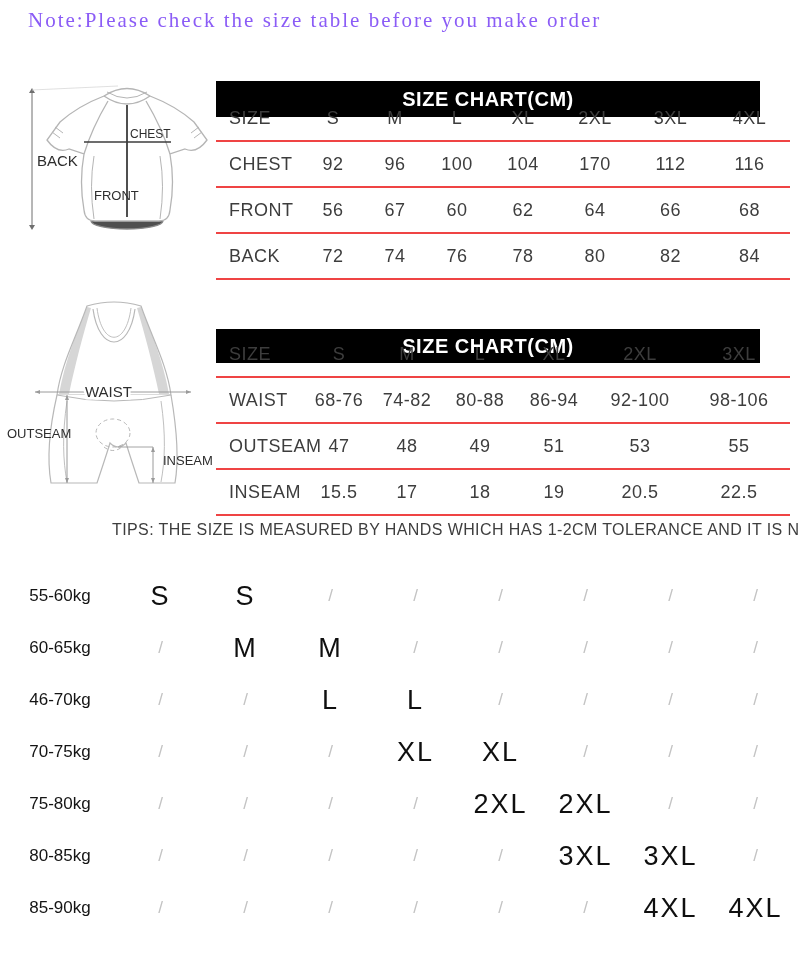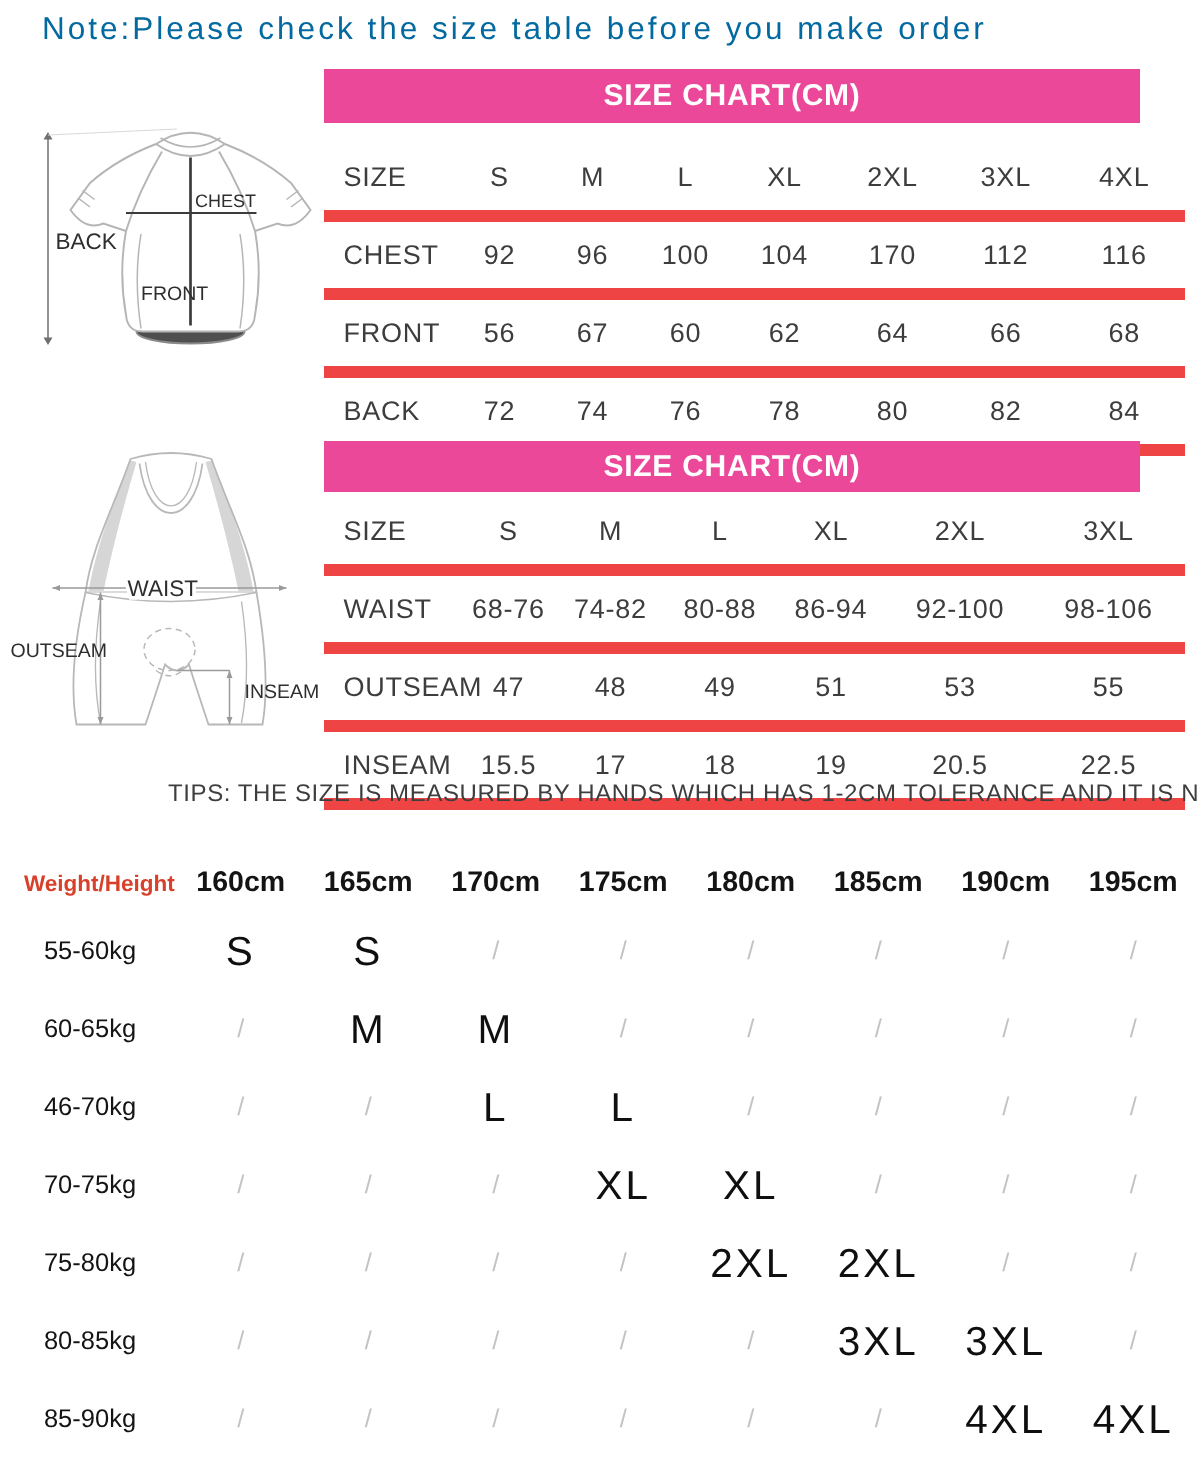"Note:Please check the size table" .note { color: #0369a1 -> #8b5cf6; font-family: none -> Liberation Serif, serif }
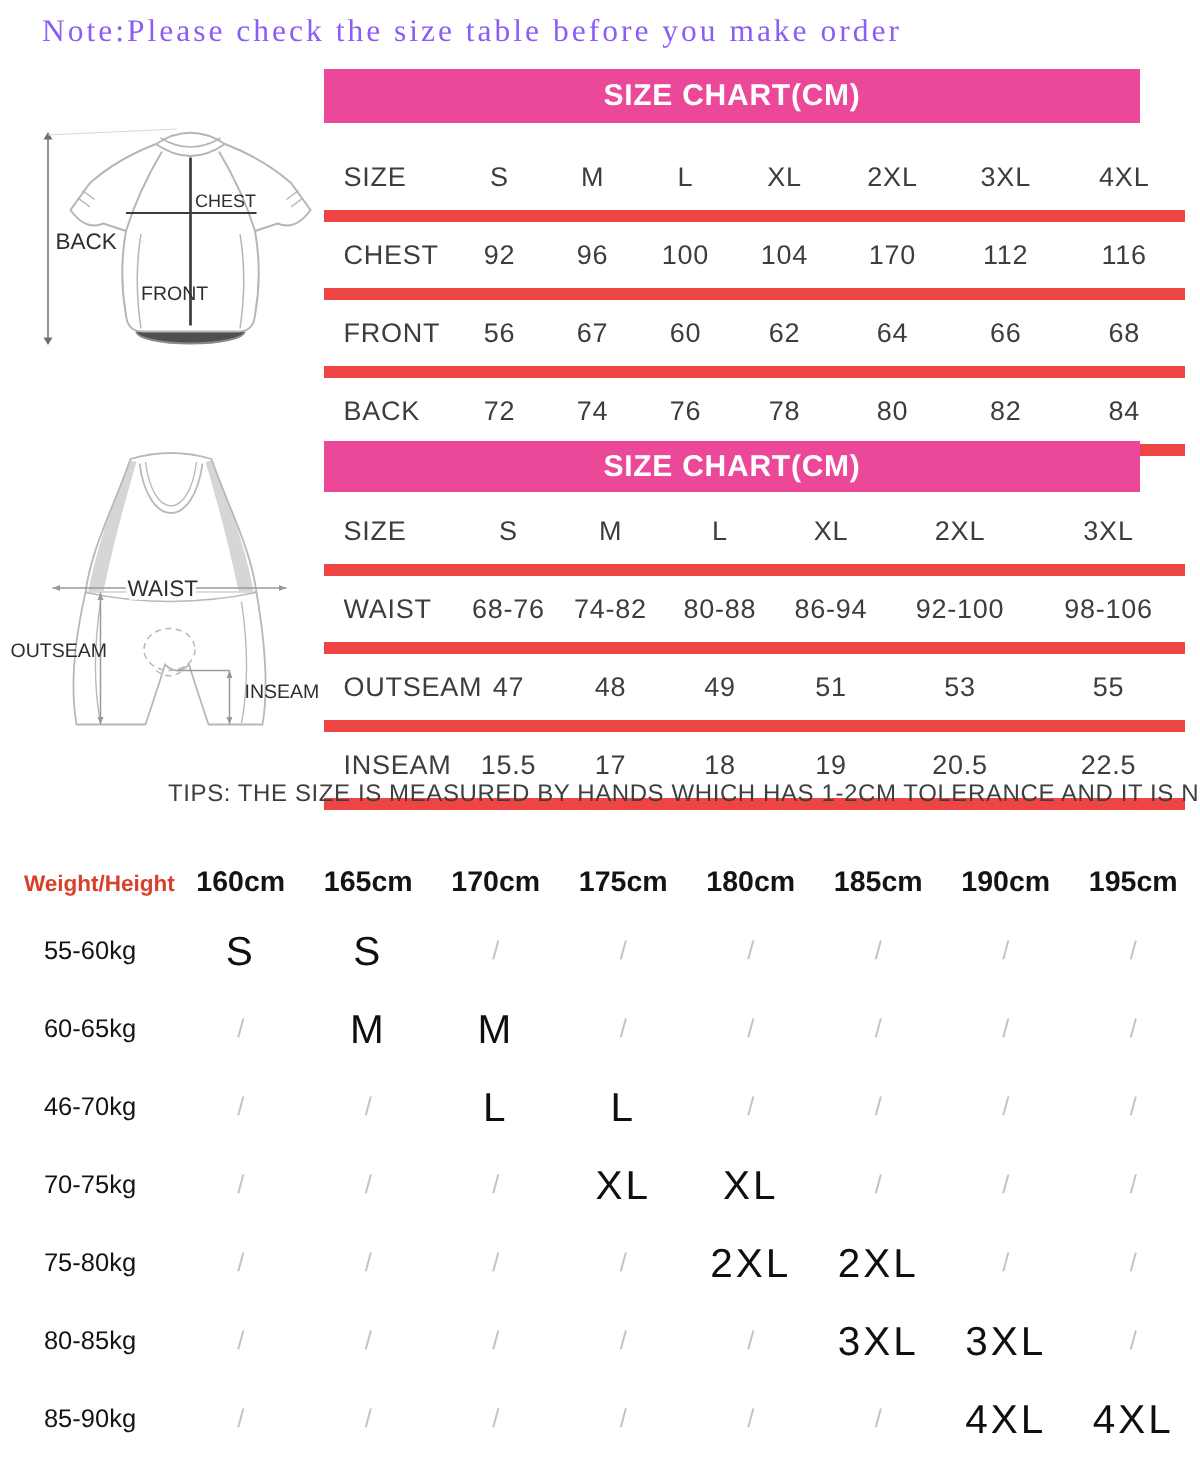"SIZE CHART(CM)" .title-bar { background: #ec4899 -> #000000; margin-top: none -> 35px }
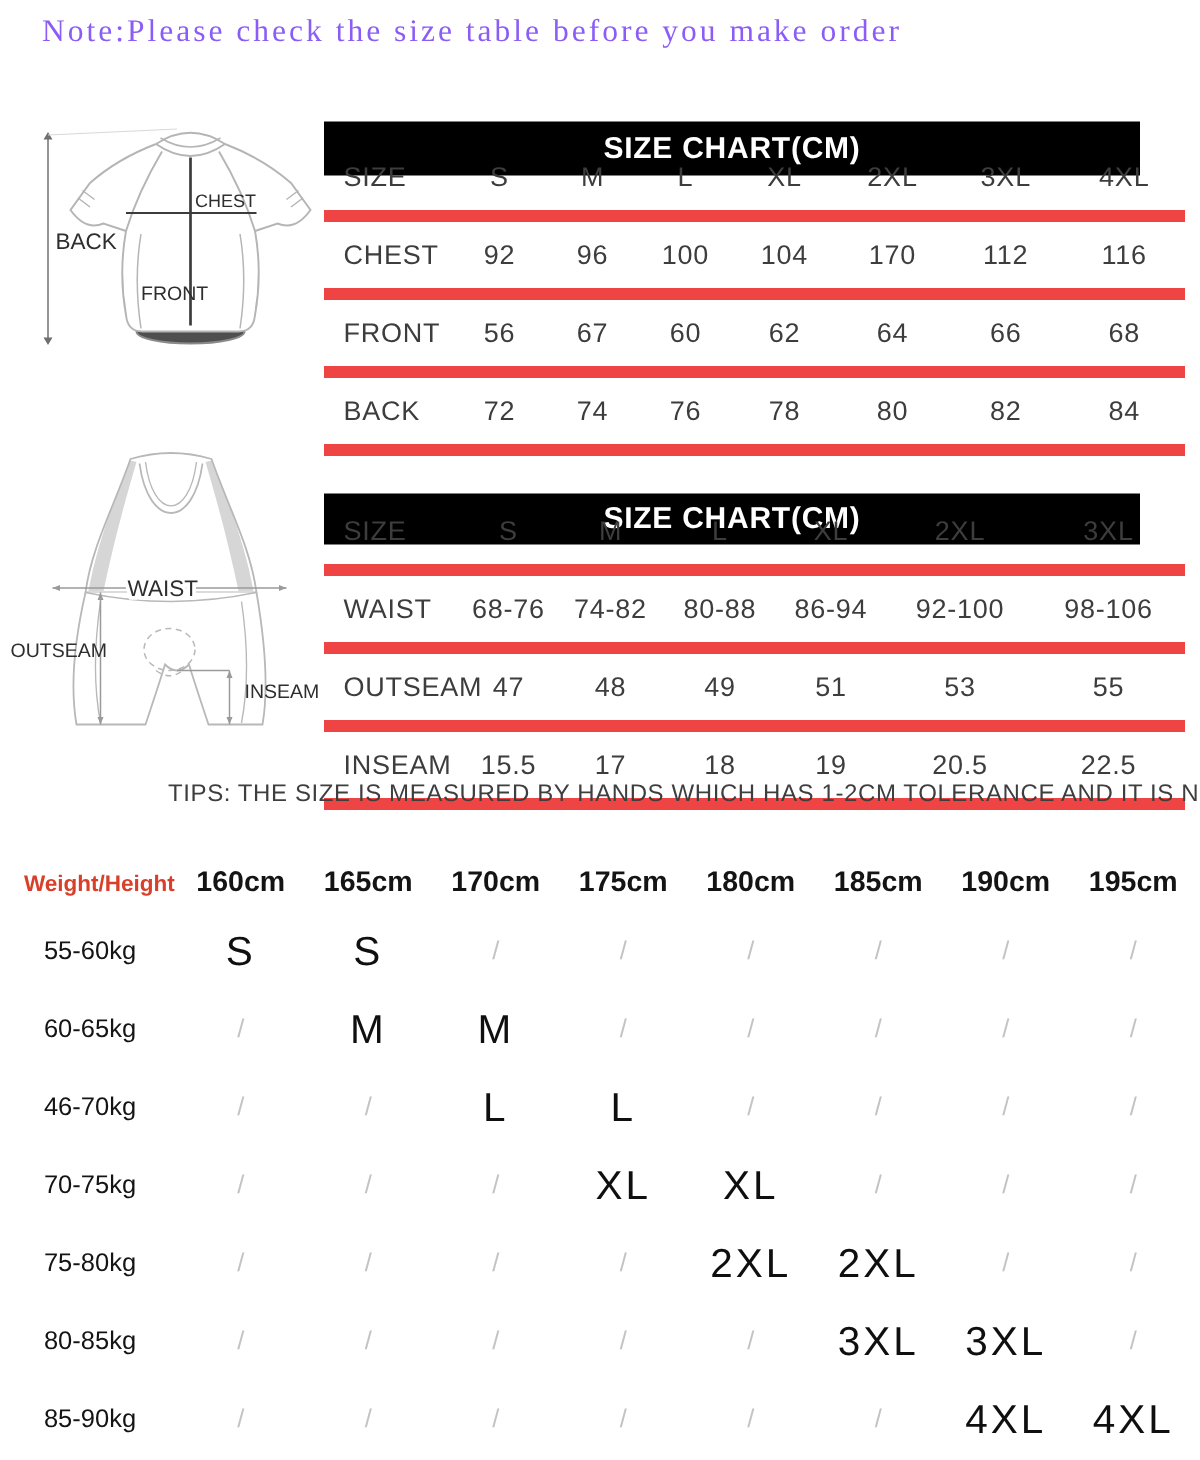"SIZE" .s-row { border-bottom: 8px solid #ef4444 -> 2px solid #ef4444 }
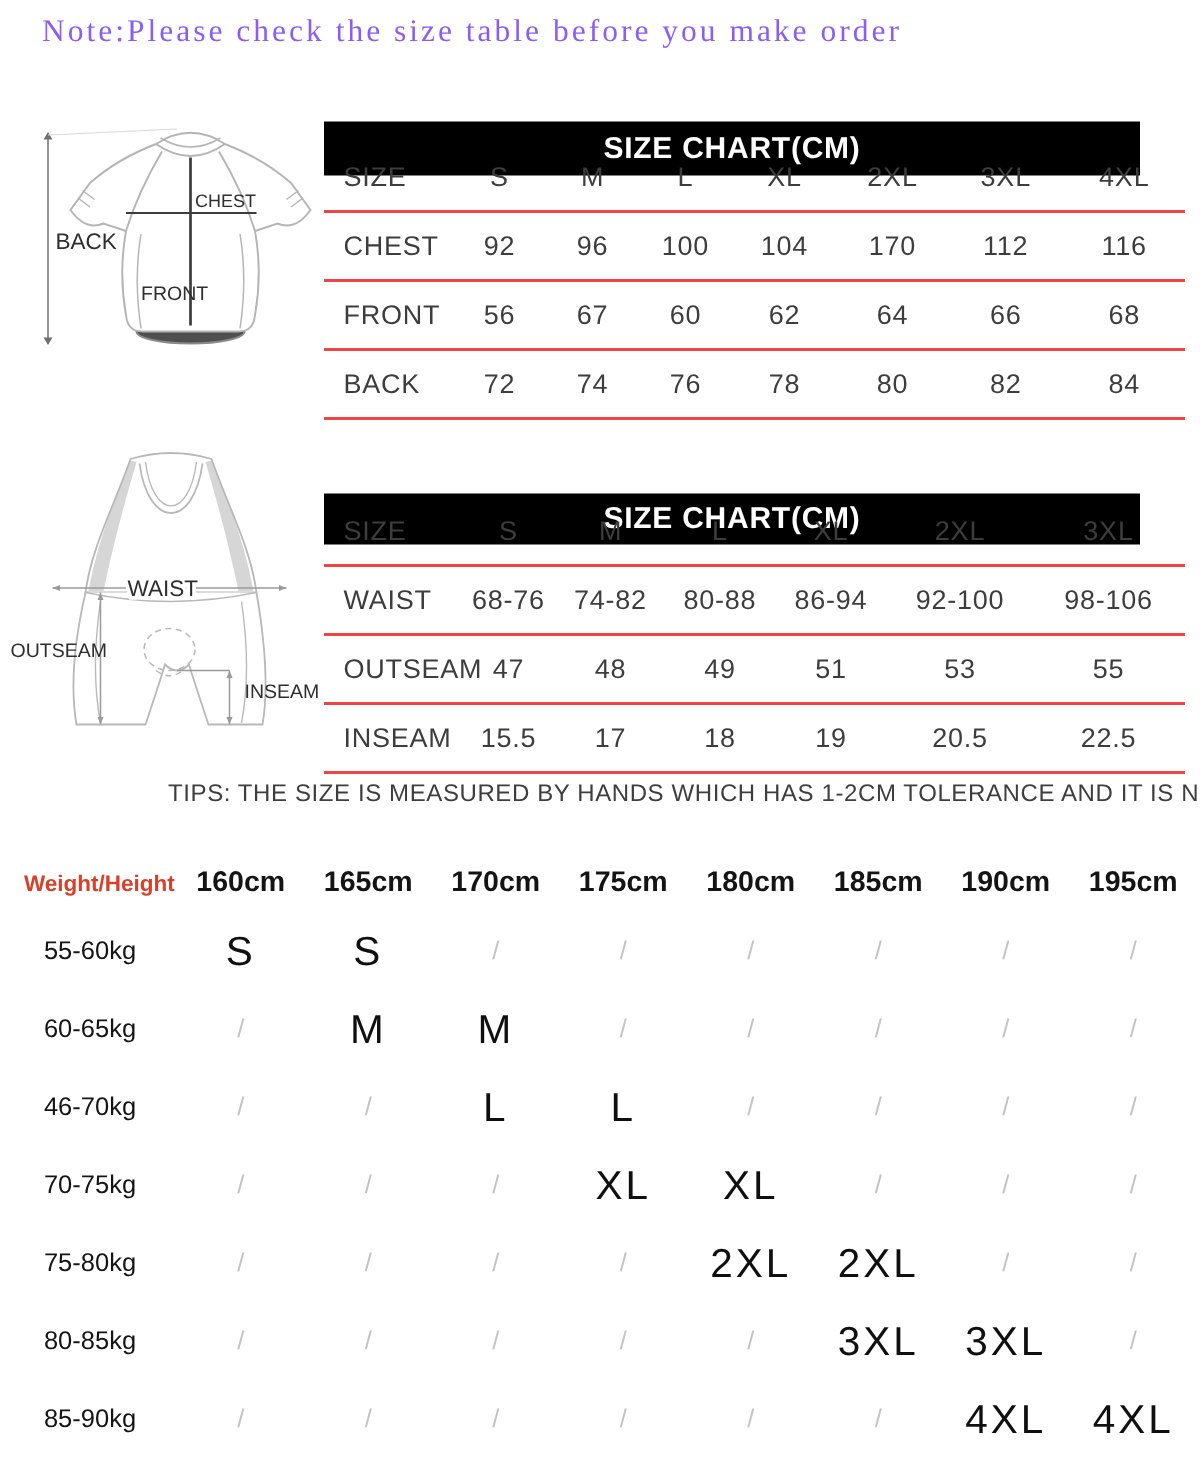"Weight/Height" div.wh-row { html: <div> <span>Weight/Height</span> <span>160cm</span> <span>165cm</span> <span>170cm</span> <span>175cm</span> <span>180cm</span> <span>185cm</span> <span>190cm</span> <span>195cm</span> </div> -> none }
